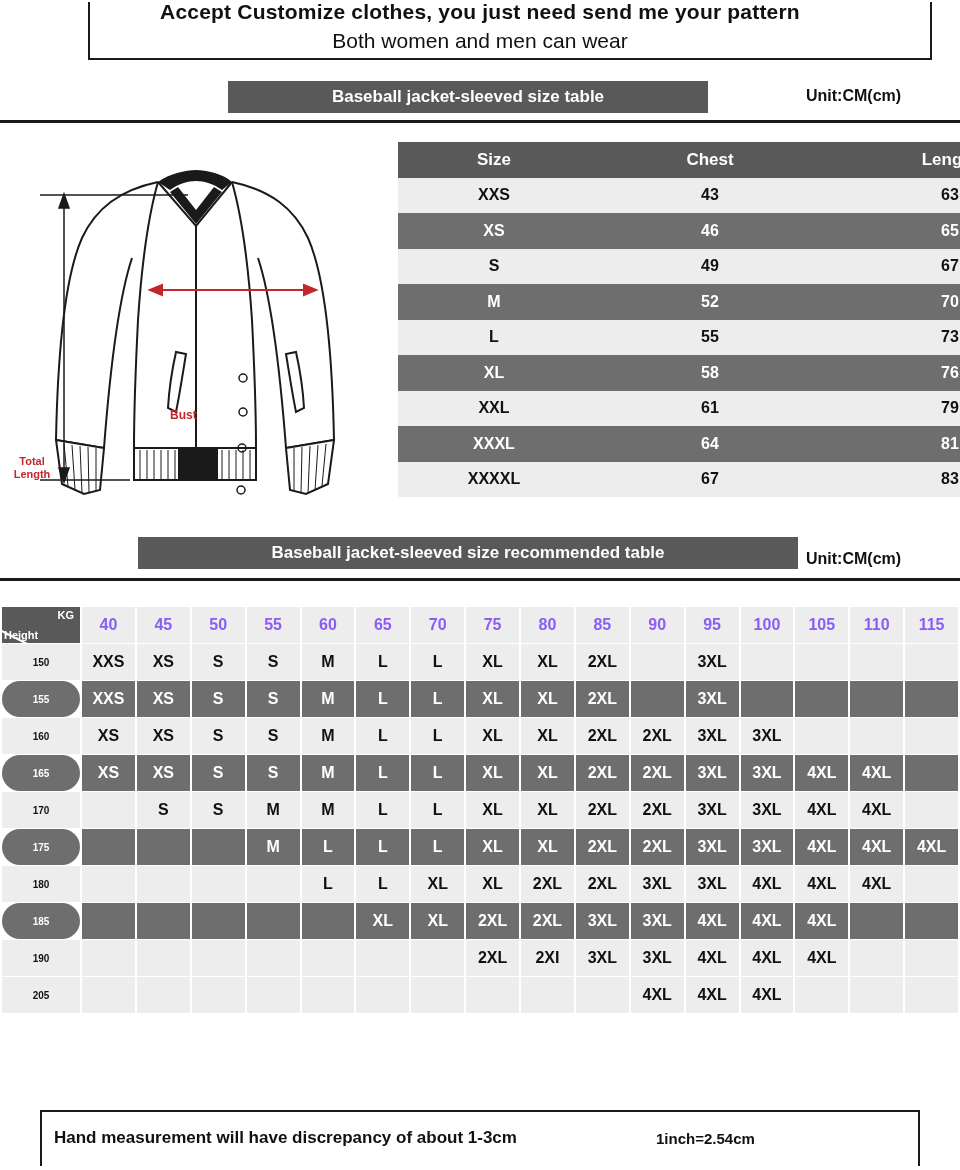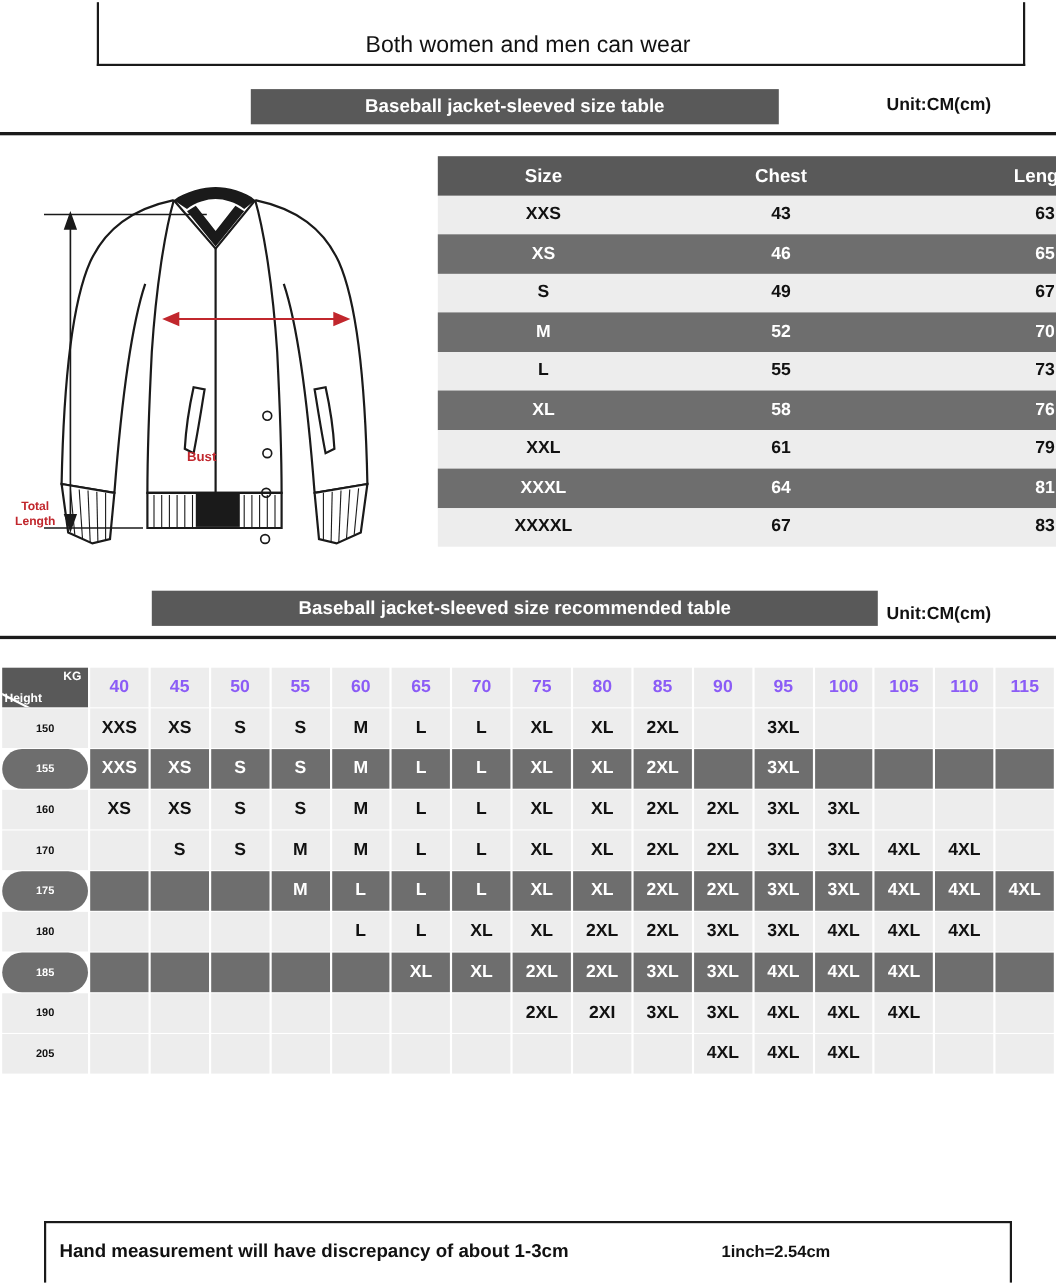"Accept Customize clothes, you just" div.header-line1 { html: none -> <div>Accept Customize clothes, you just need send me your pattern</div> }
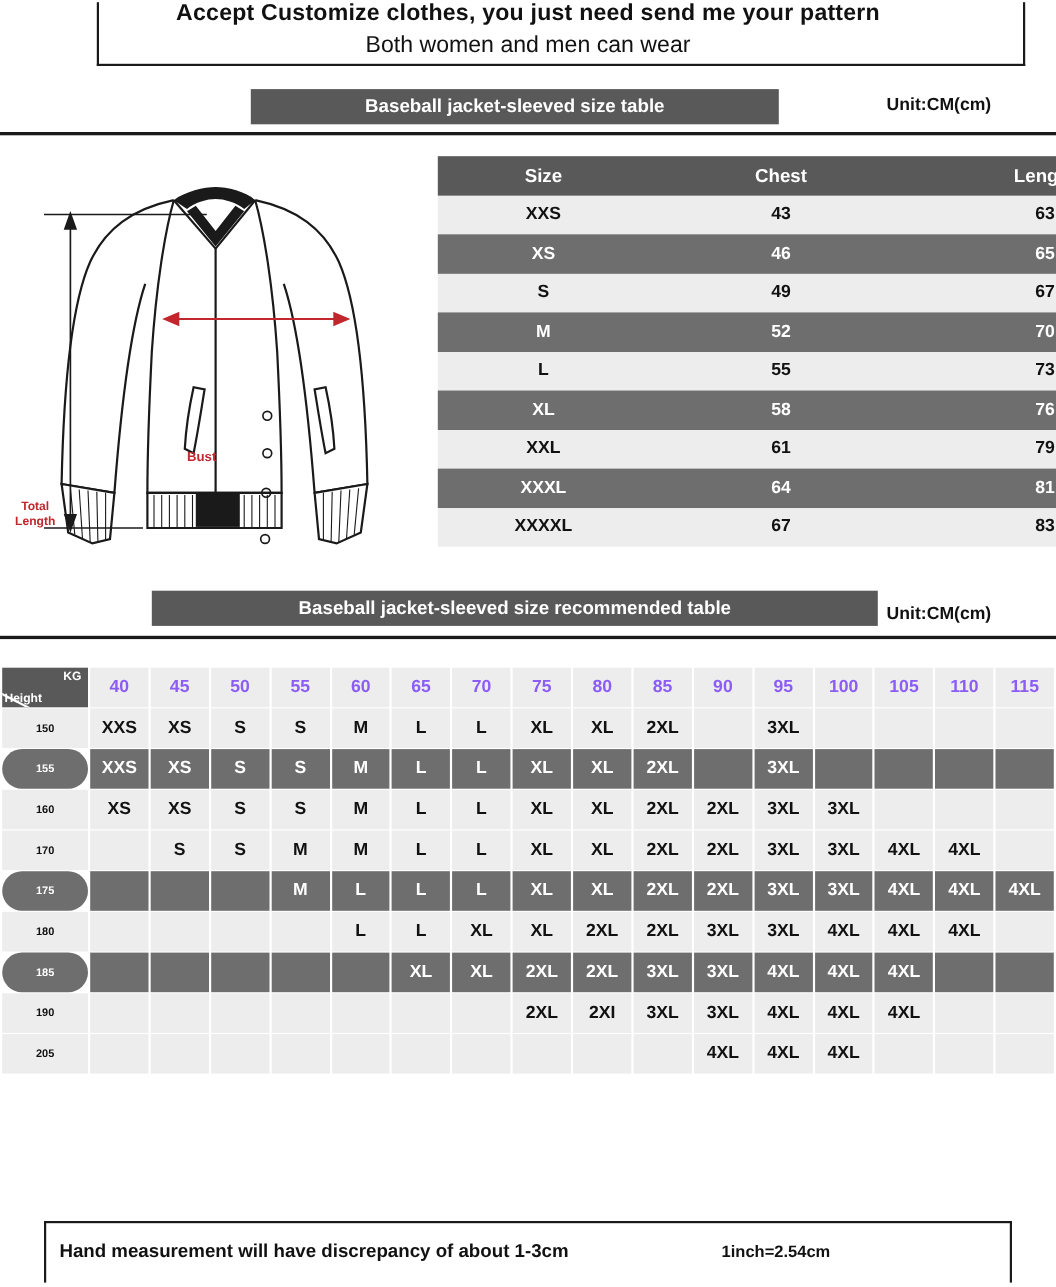"165" tr.even { html: none -> <tr> <td>165</td> <td>XS</td> <td>XS</td> <td>S</td> <td>S</td> <td>M</td> <td>L</td> <td>L</td> <td>XL</td> <td>XL</td> <td>2XL</td> <td>2XL</td> <td>3XL</td> <td>3XL</td> <td>4XL</td> <td>4XL</td> <td></td> </tr> }
